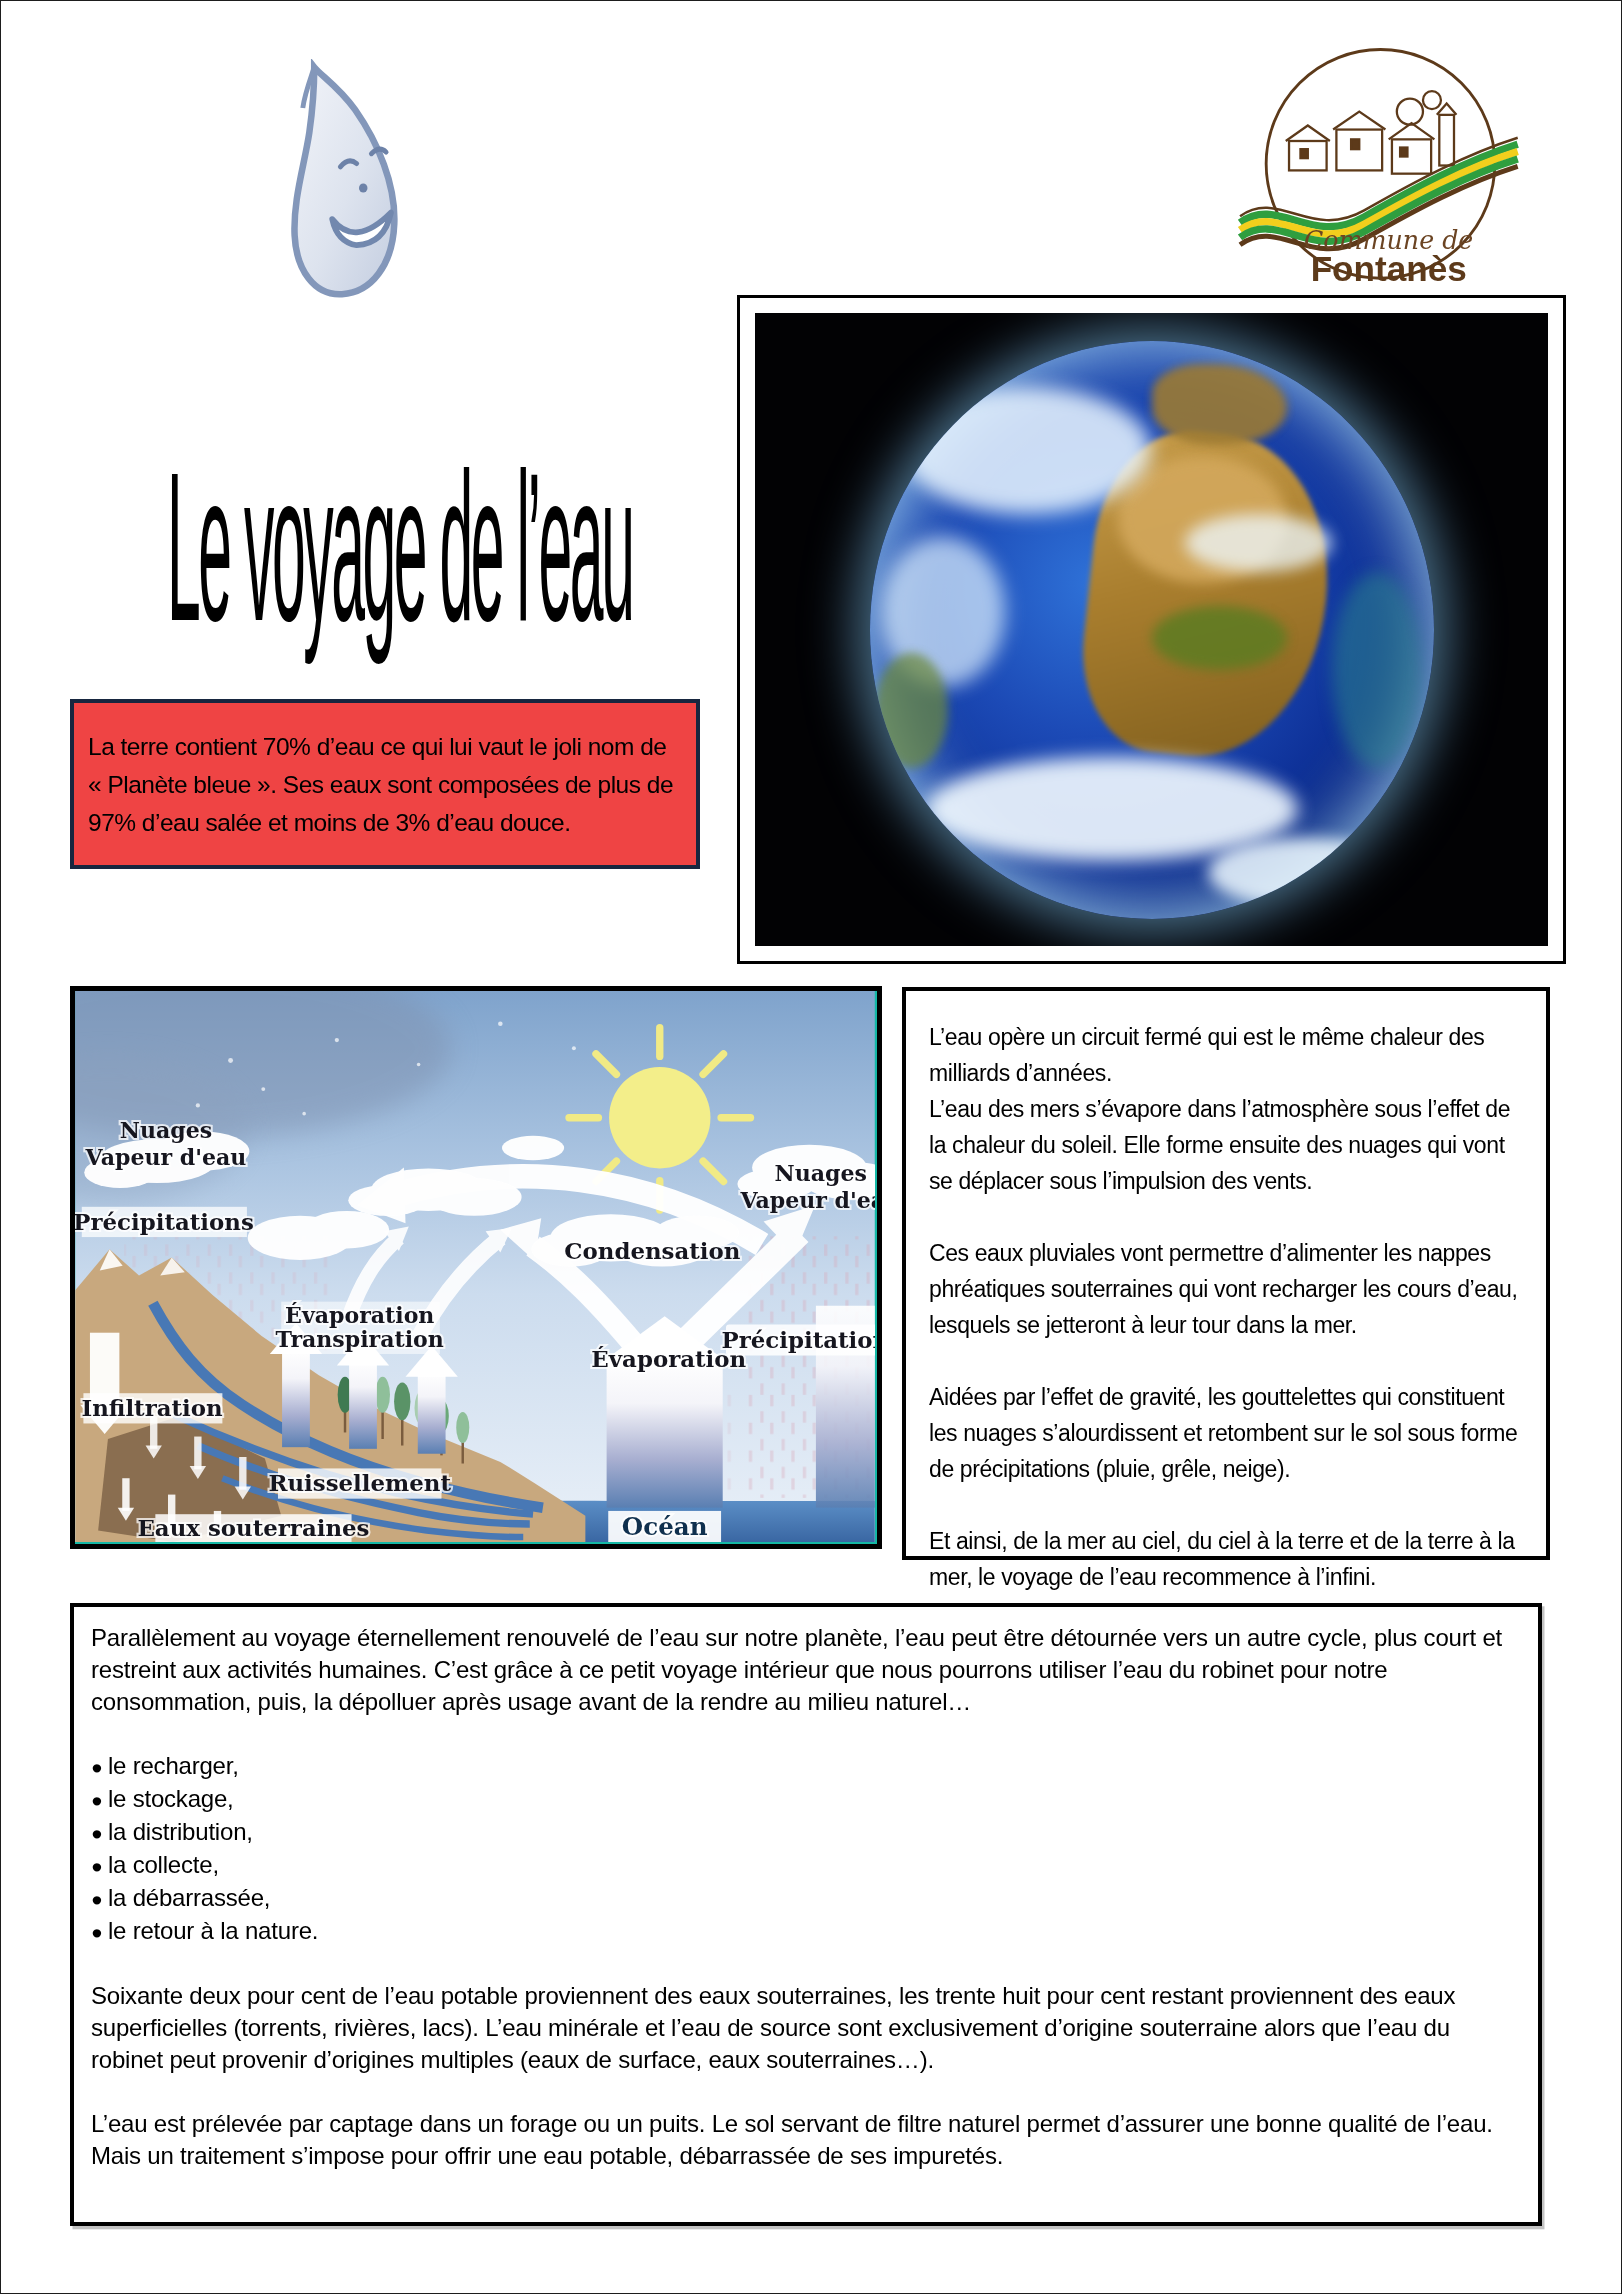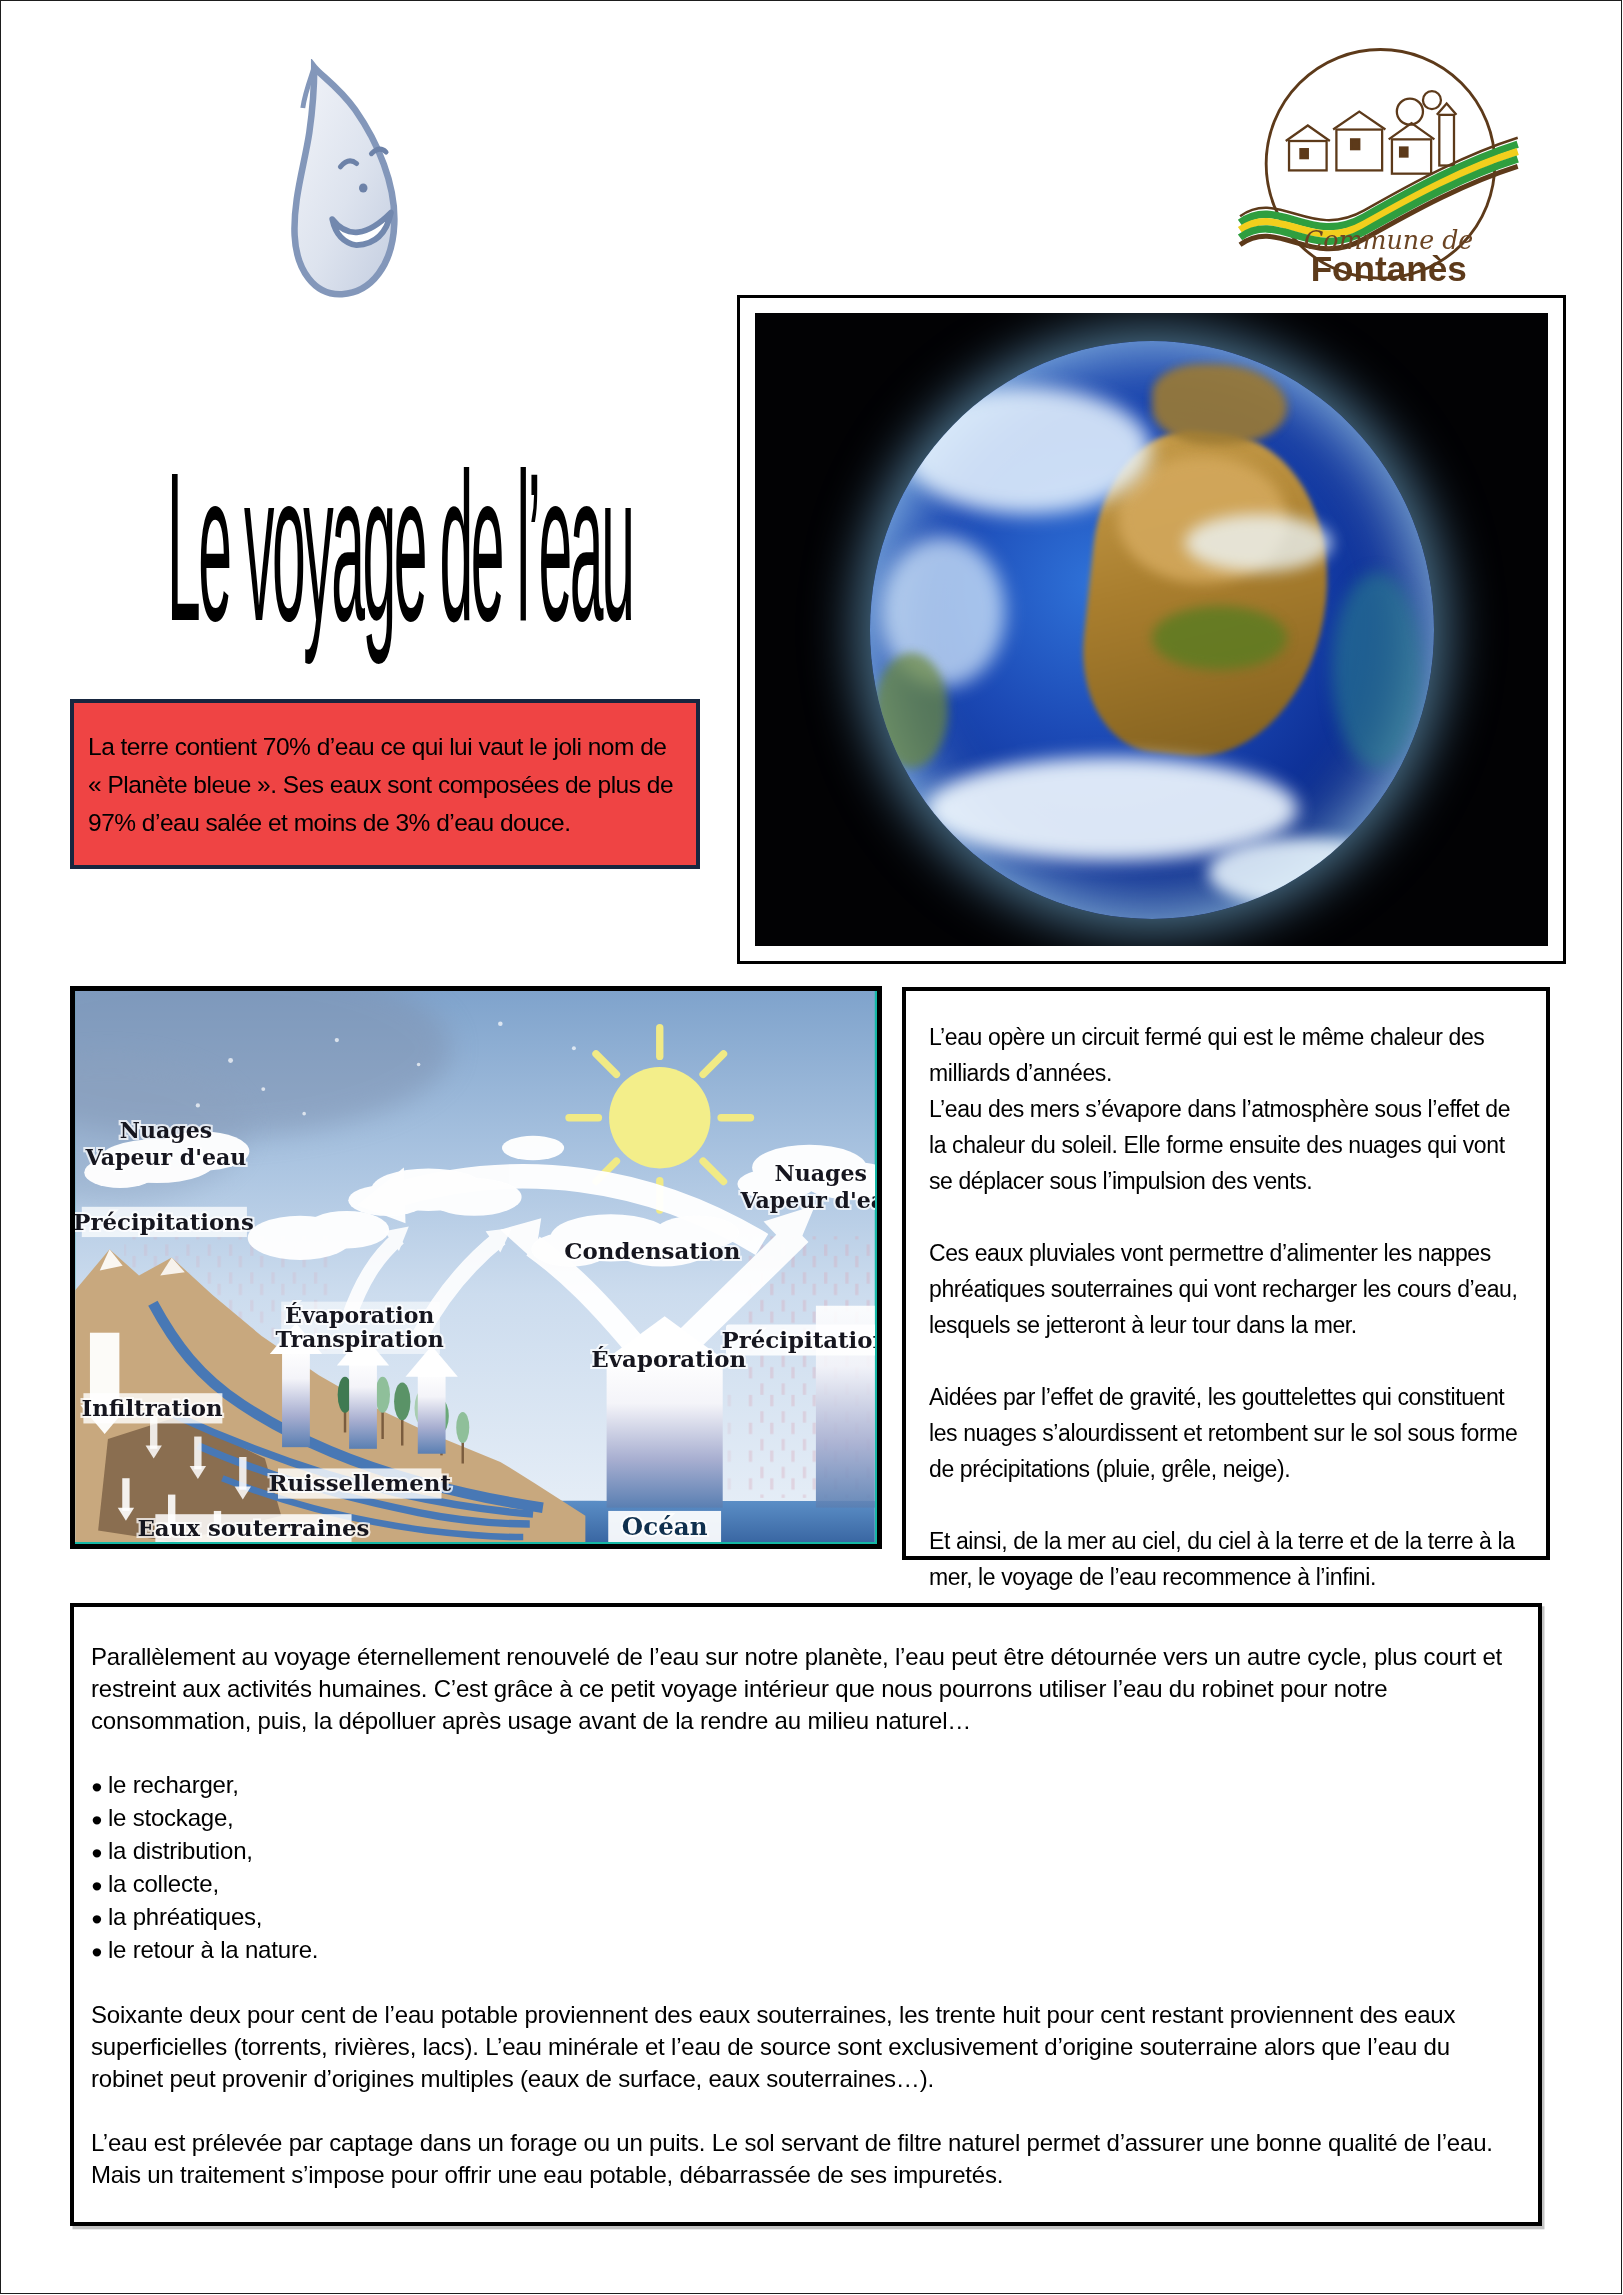"Parallèlement au voyage éternellement" .bottom-box .inner { margin: 34px 33px 0 17px -> 15px 33px 0 17px }
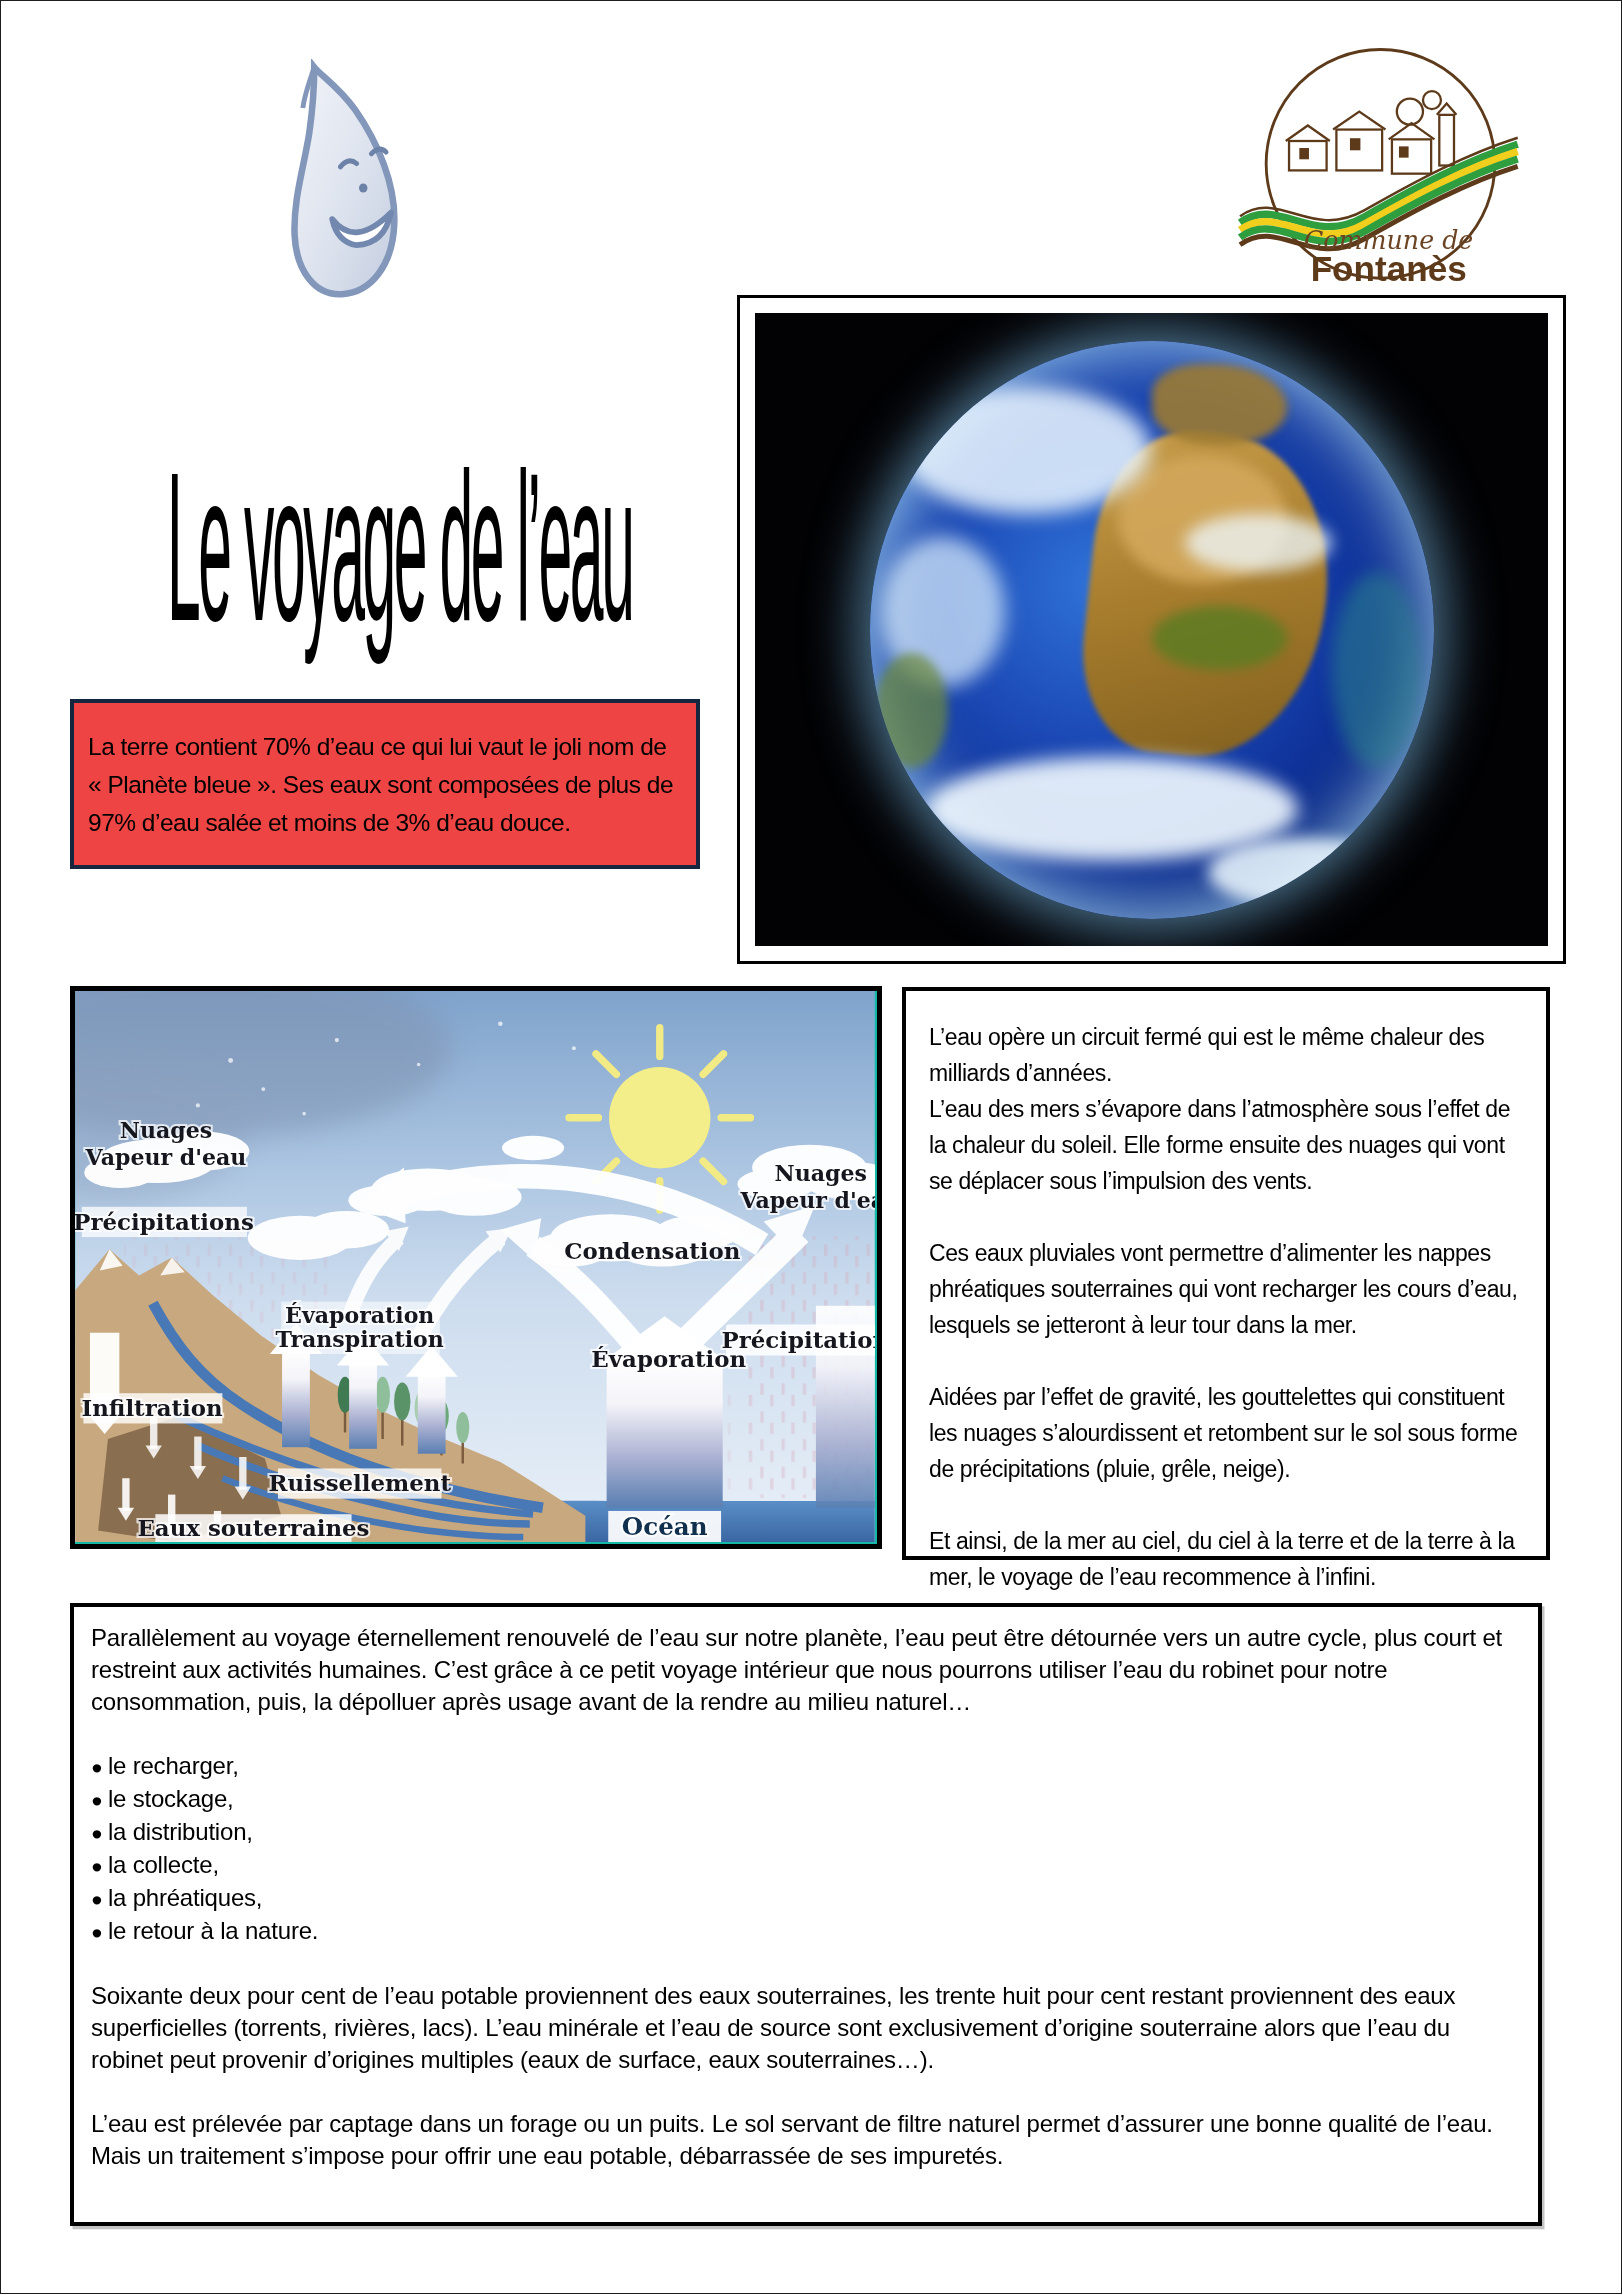"la phréatiques," li { text: phréatiques -> débarrassée }
